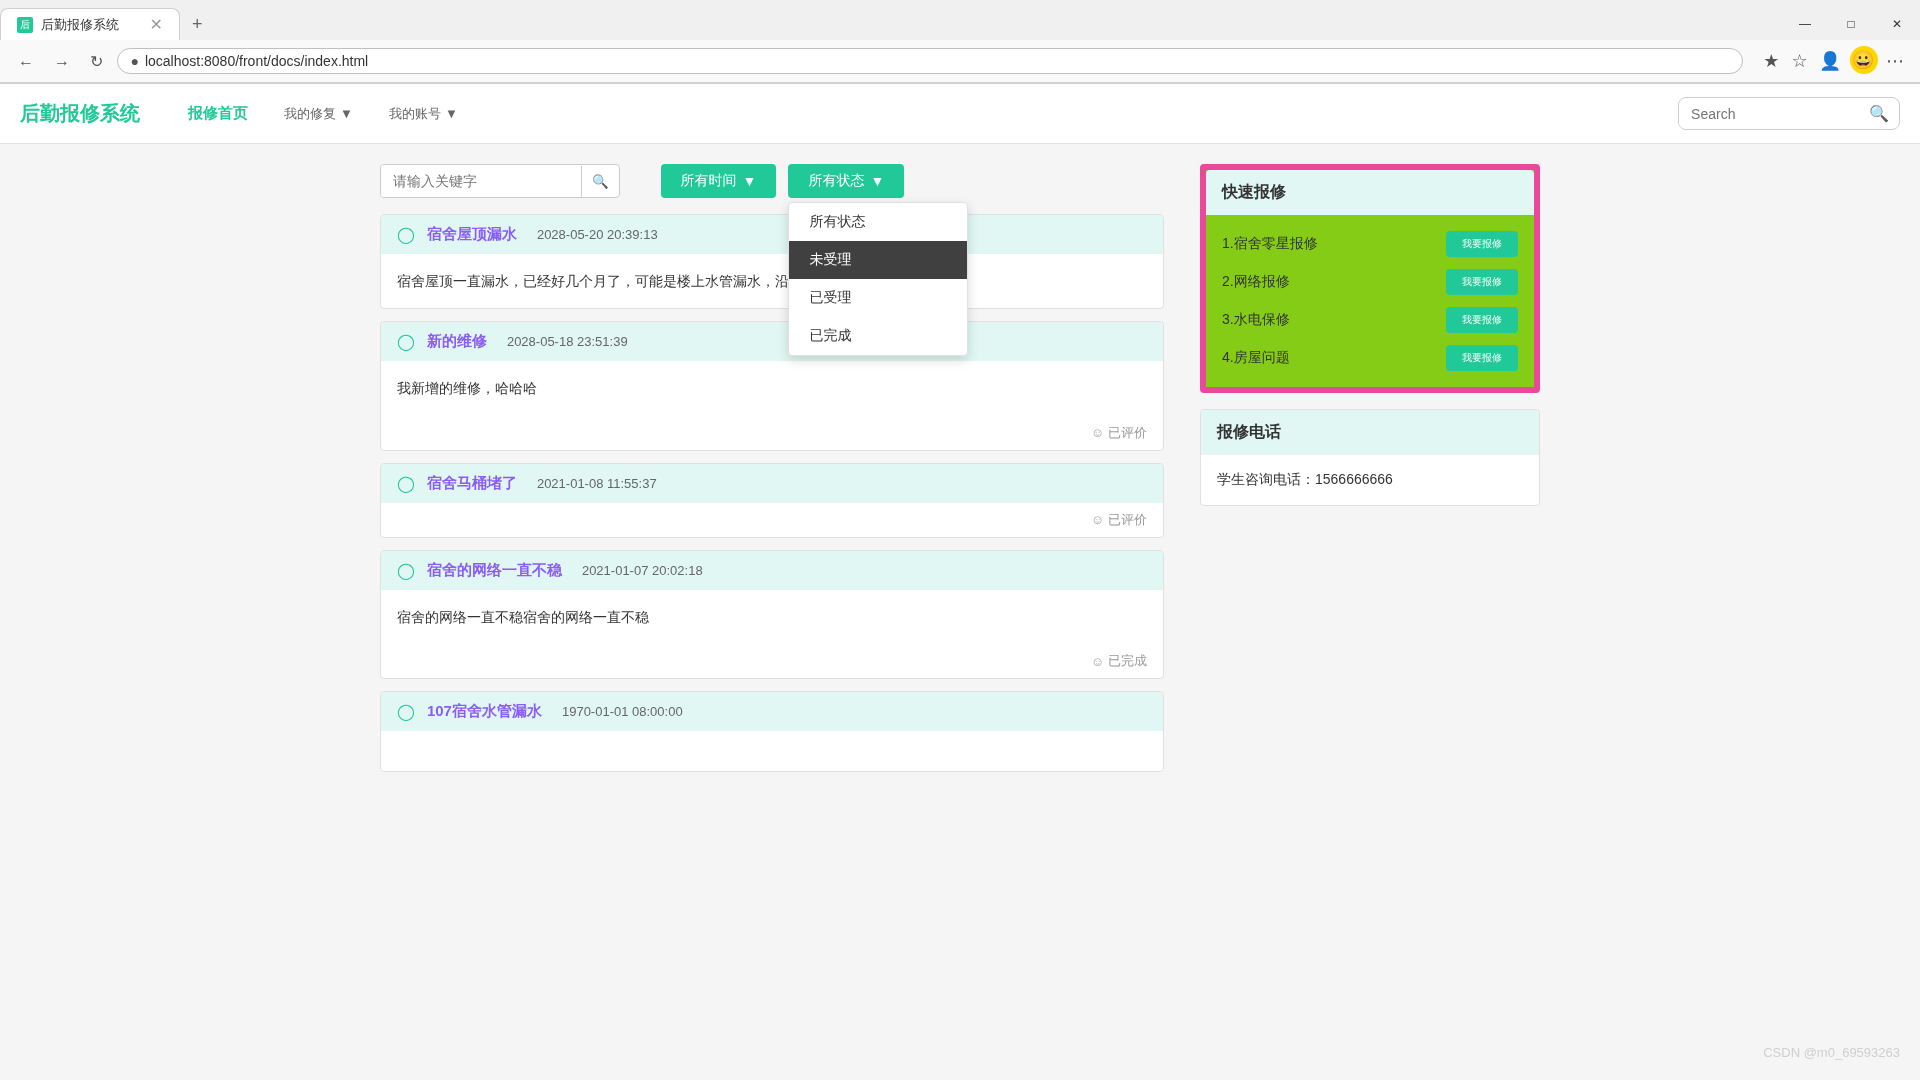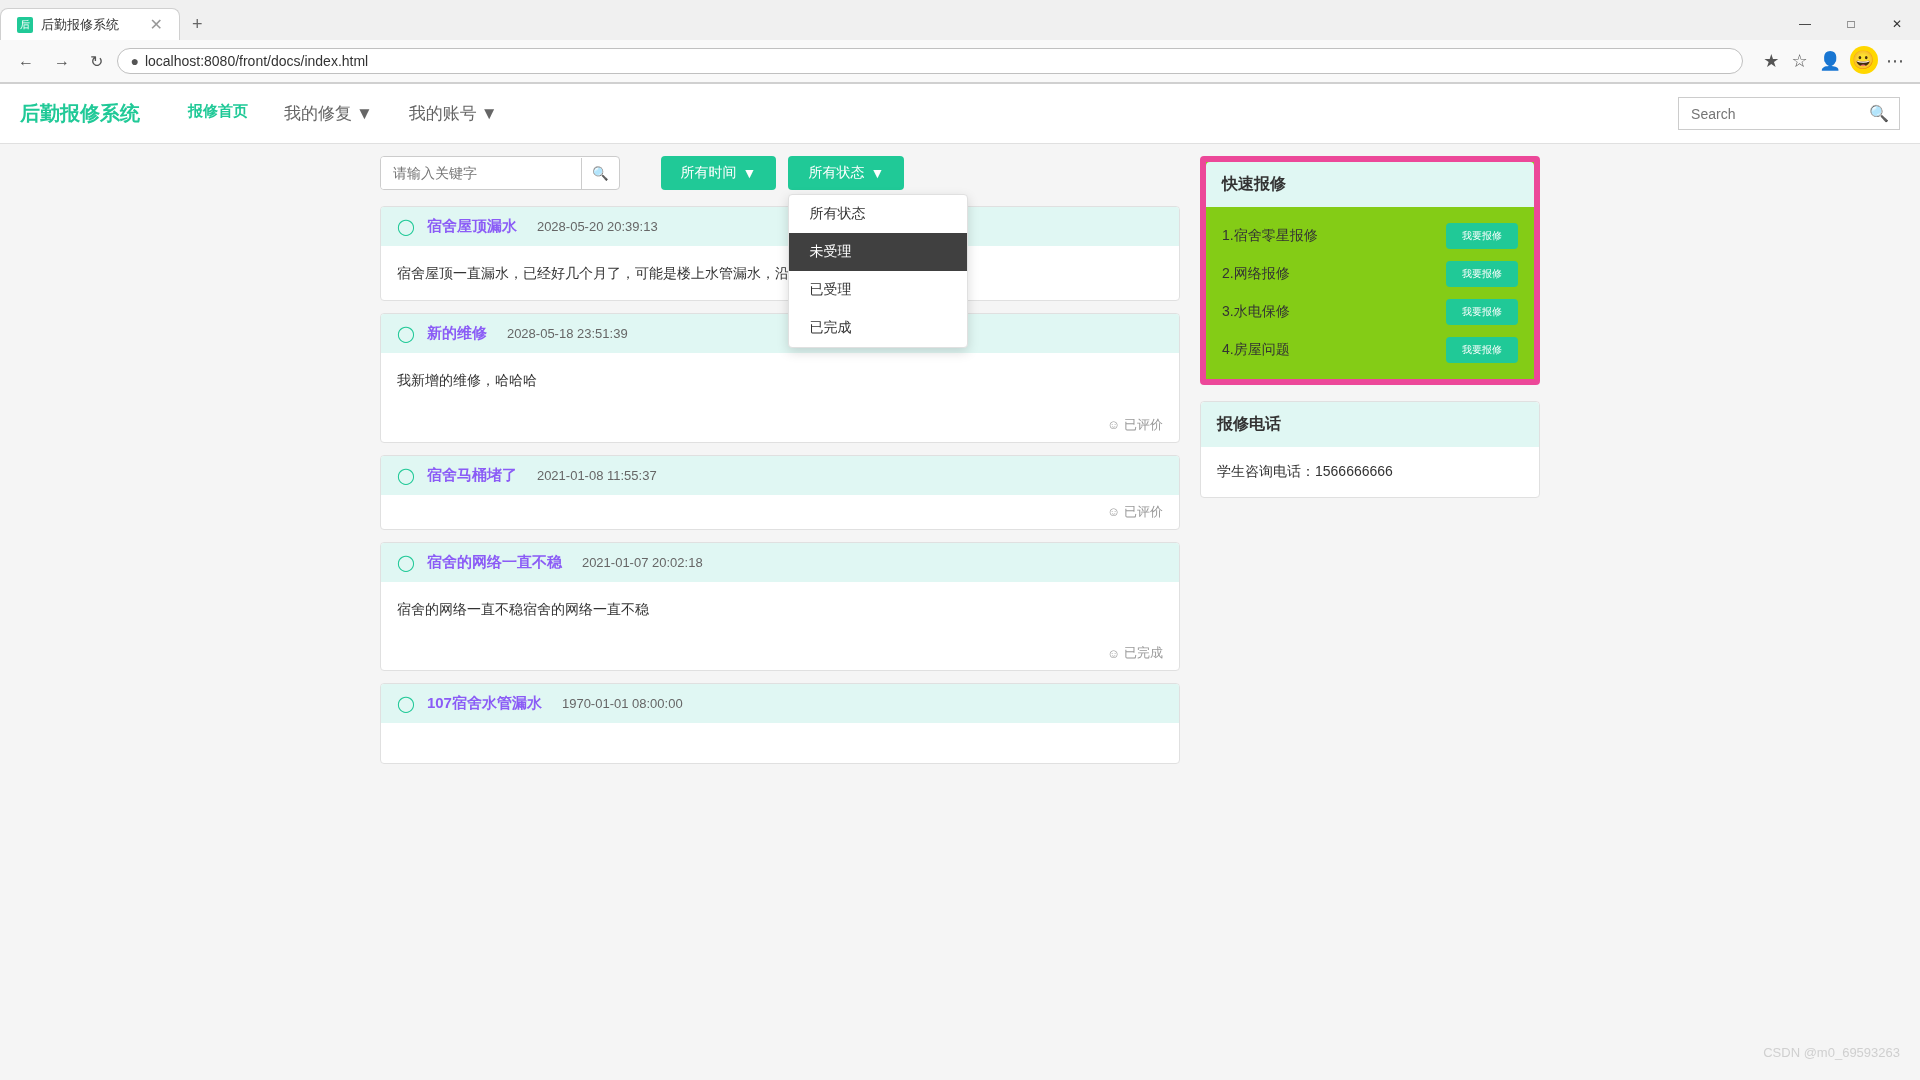"我的修复" .nav-link-with-arrow span { font-size: 17px -> 13px }
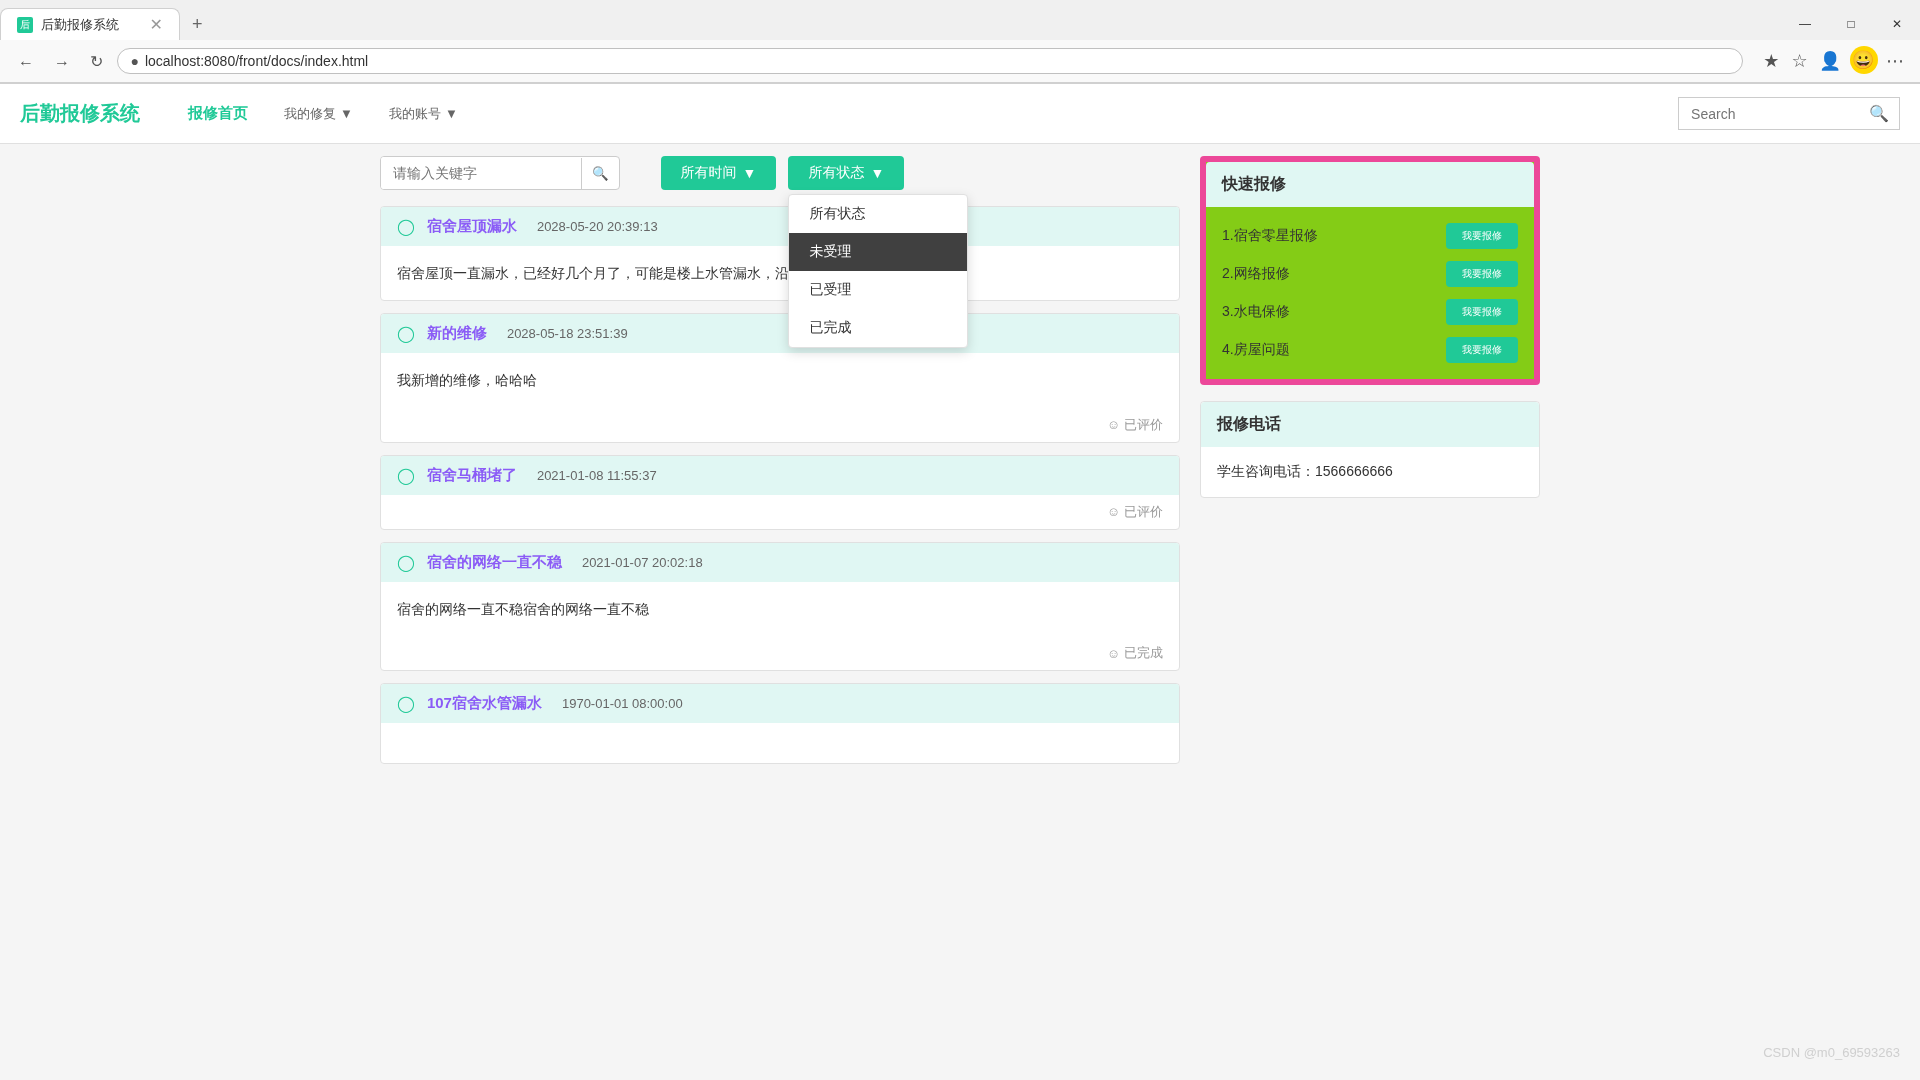"Search" .header-search { border-radius: 0 -> 8px }
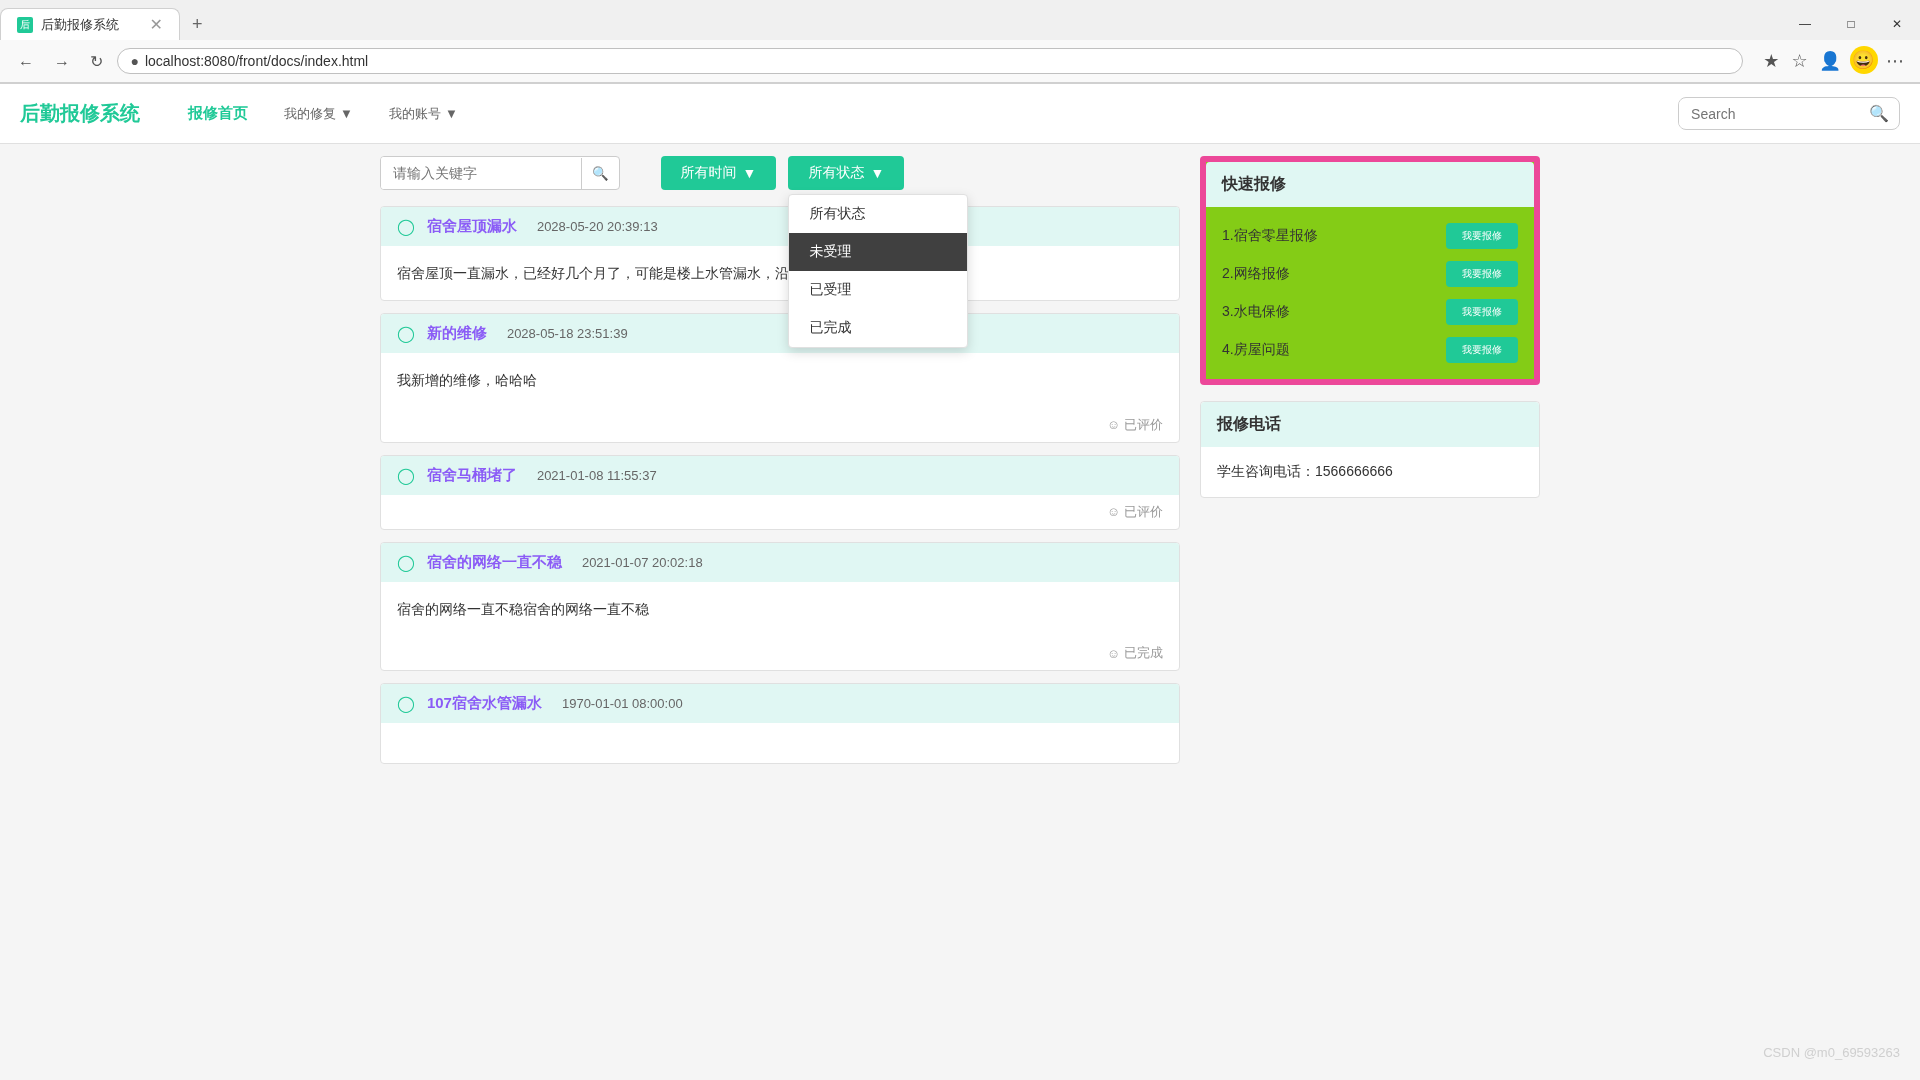"请输入关键字" .main-content { gap: 20px -> 36px; margin: 12px auto -> 20px auto }
